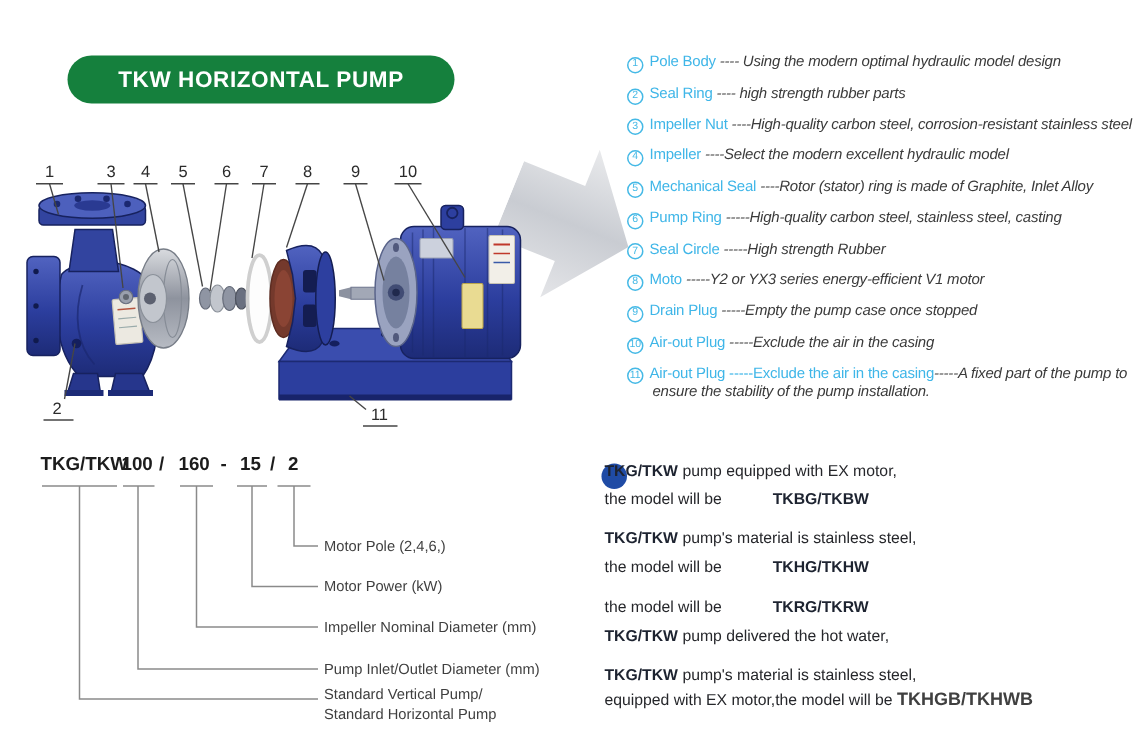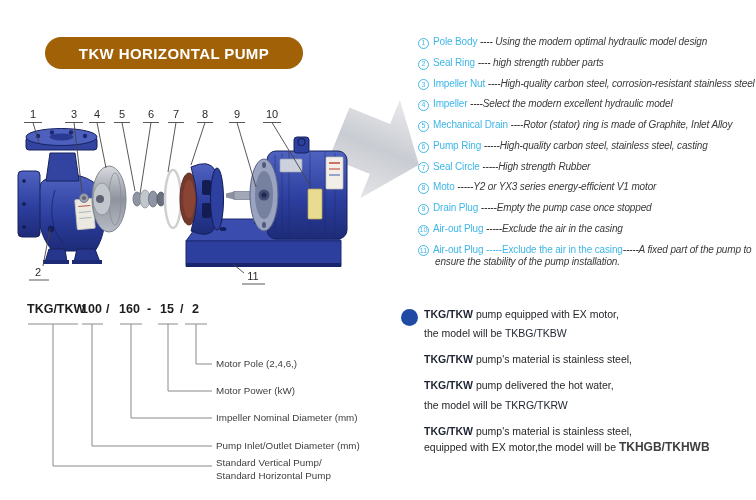"TKW HORIZONTAL PUMP" .banner { background: #a16207 -> #15803d }
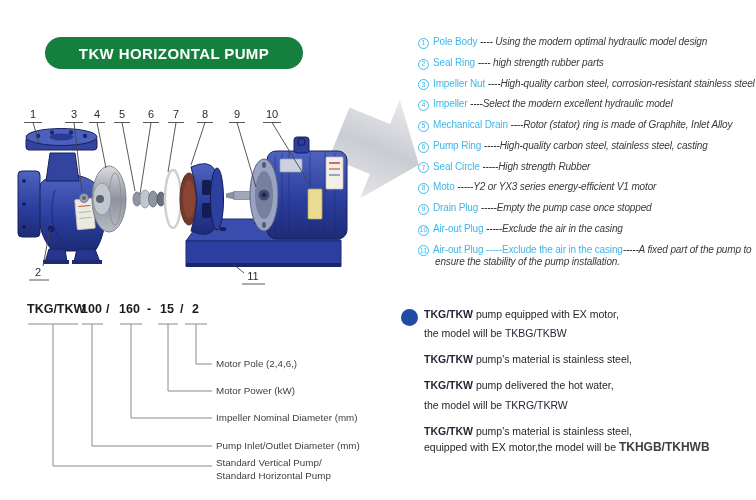"Mechanical Drain" span.pl-name { text: Drain -> Seal }
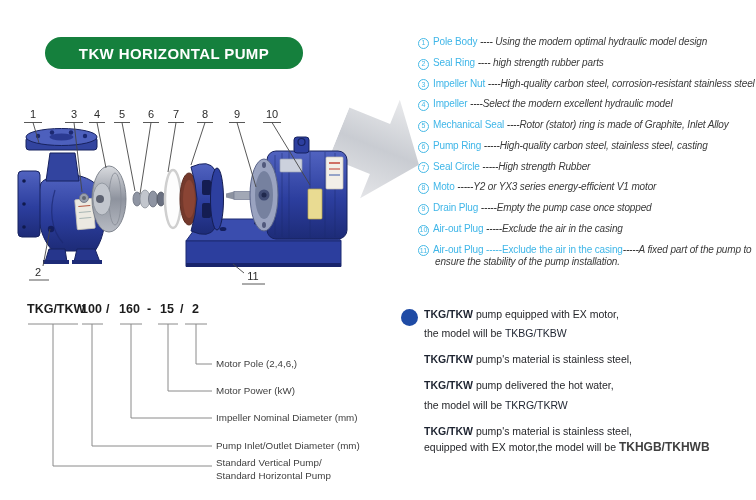"TKG/TKW pump equipped with EX" .notes { left: 424px -> 403px }
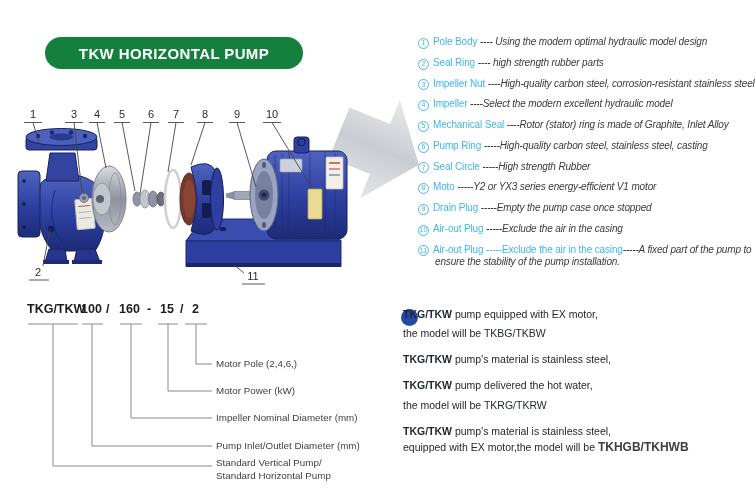"TKBG/TKBW" .note-model { font-weight: 400 -> 700; margin-left: none -> 31px }
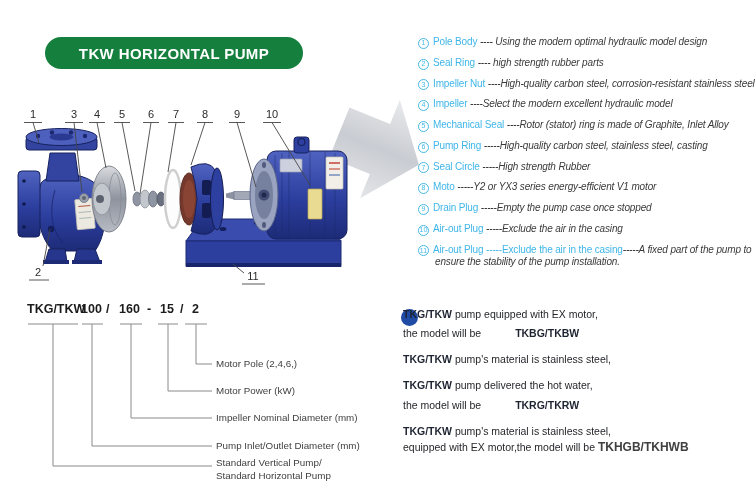"the model will be TKHG/TKHW" div.note-line { html: none -> <div><span>the model will be </span><span>TKHG/TKHW</span></div> }
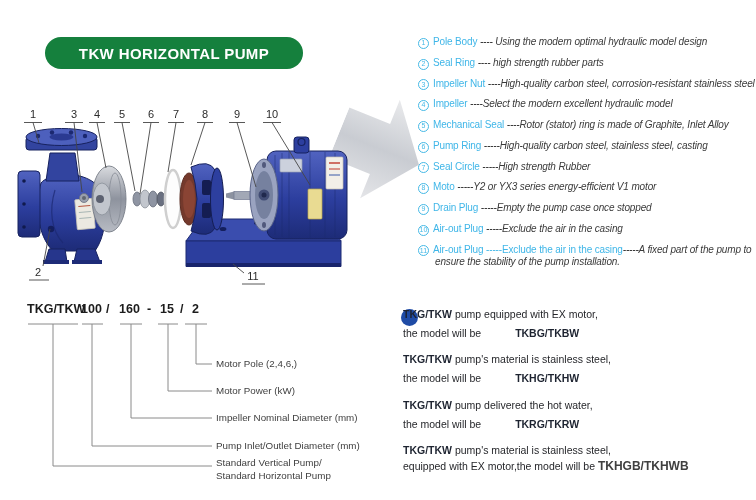"TKG/TKW pump delivered the hot" div.note-line { order: before "the model will be TKRG/TKRW" -> after "the model will be TKRG/TKRW" }
